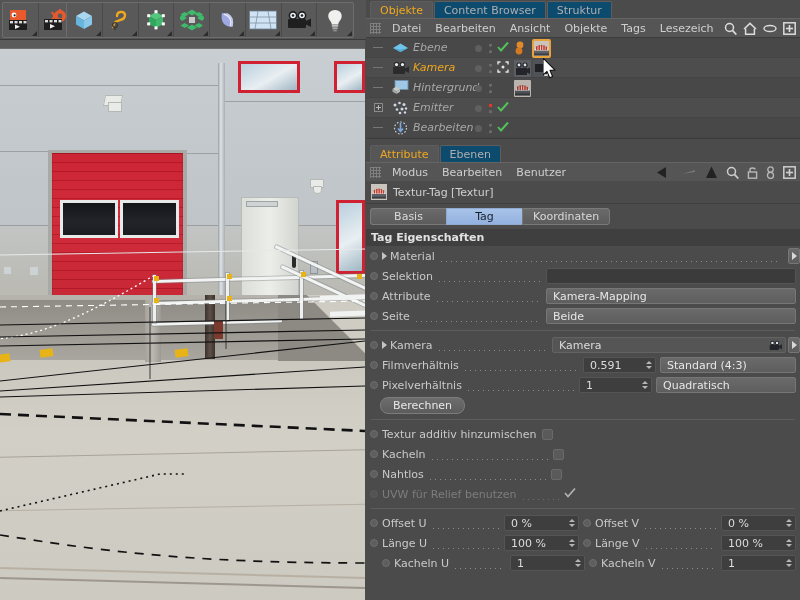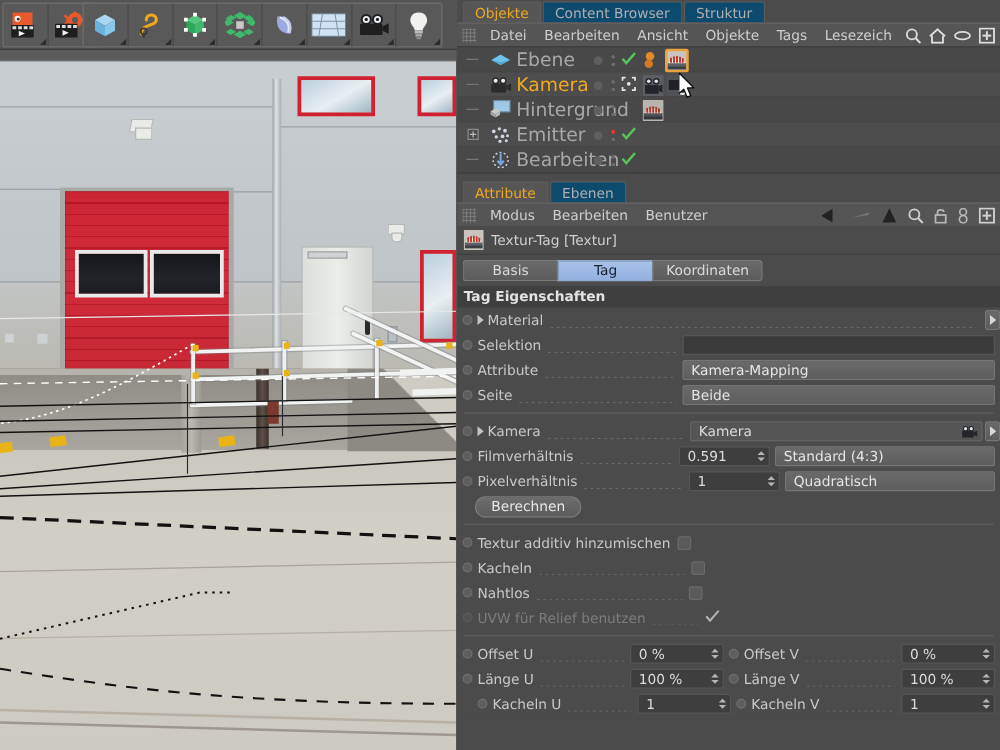"Ebene" .om-name { font-size: 15px -> 11px; font-style: none -> italic }
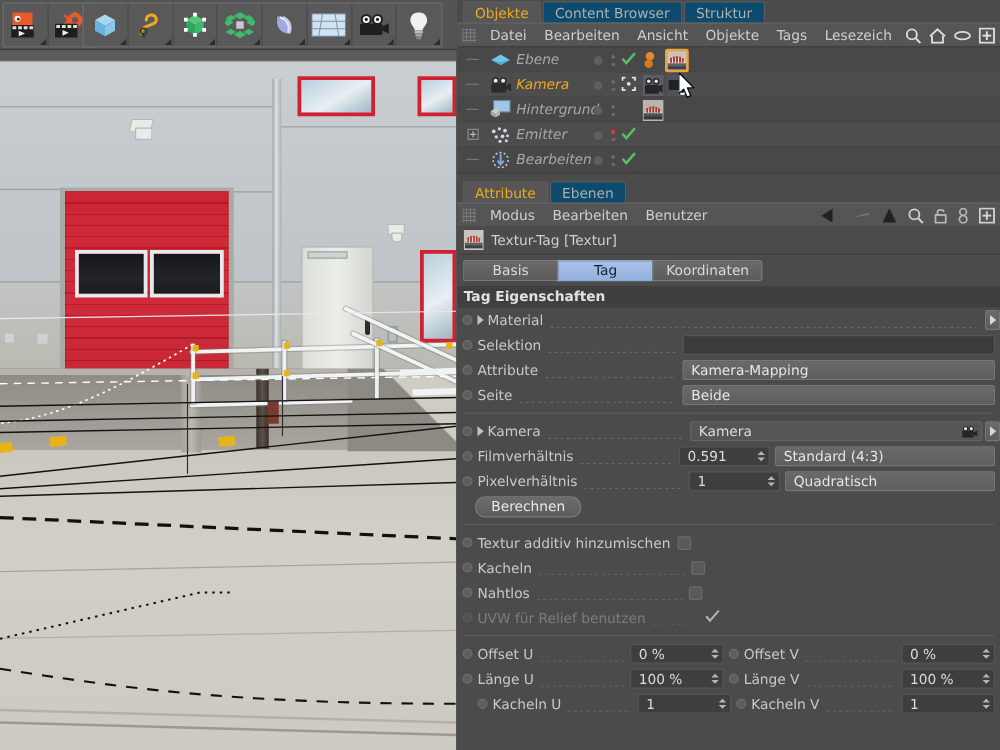"Standard (4:3)" div.field { width: 176px -> 136px }
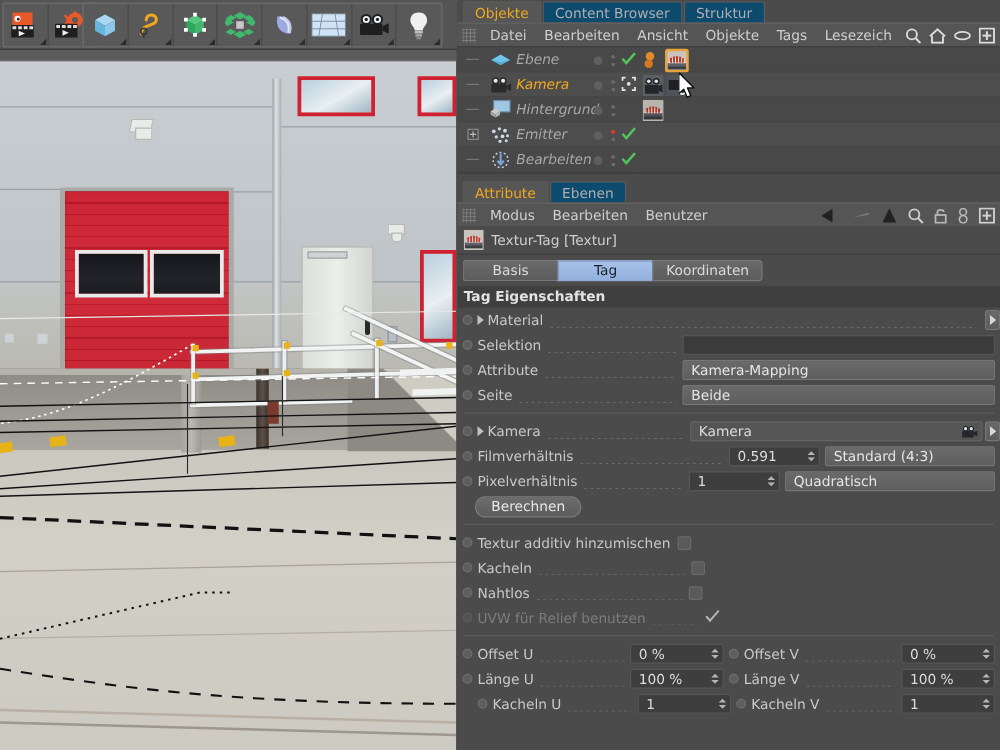"Quadratisch" div.field { width: 168px -> 140px }
